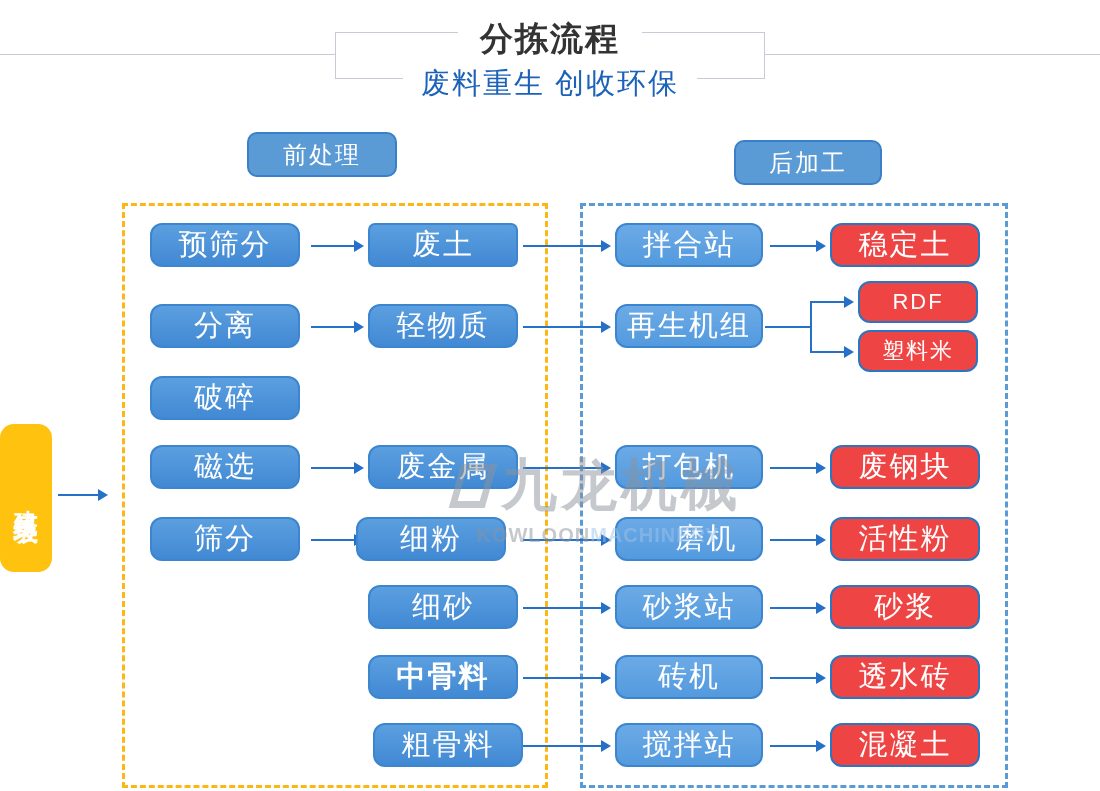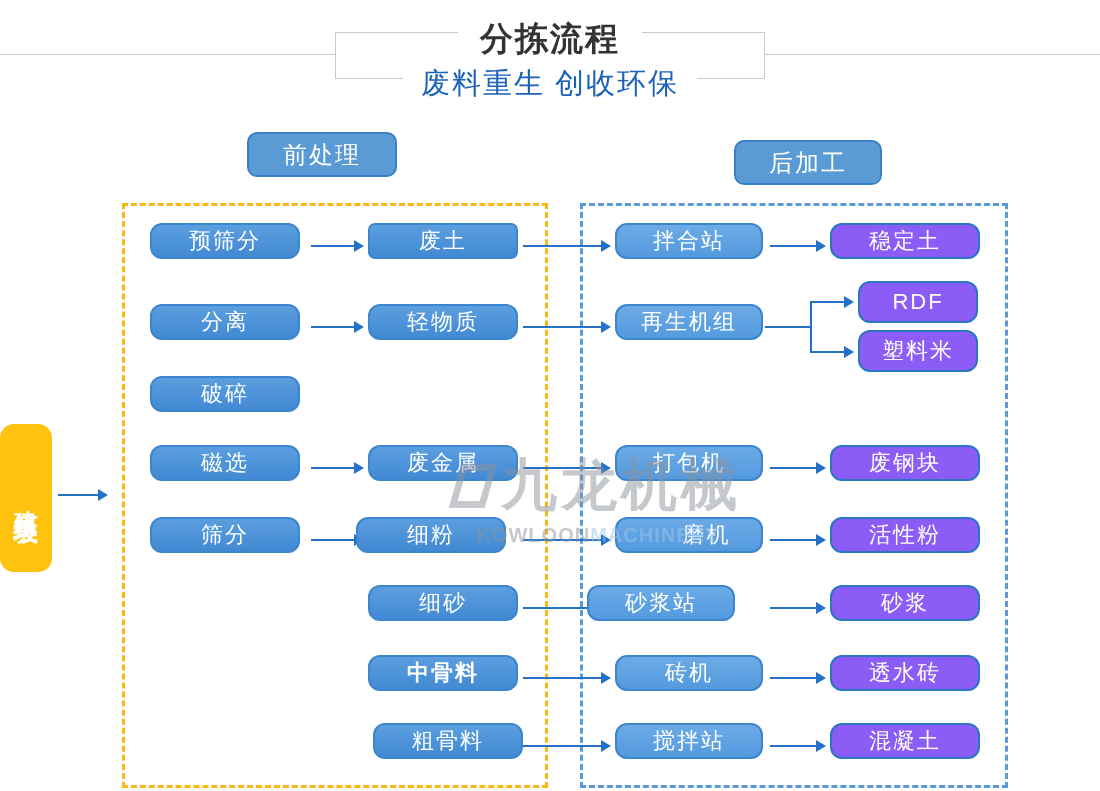"预筛分" .node { font-size: 22px -> 29px; height: 36px -> 44px }
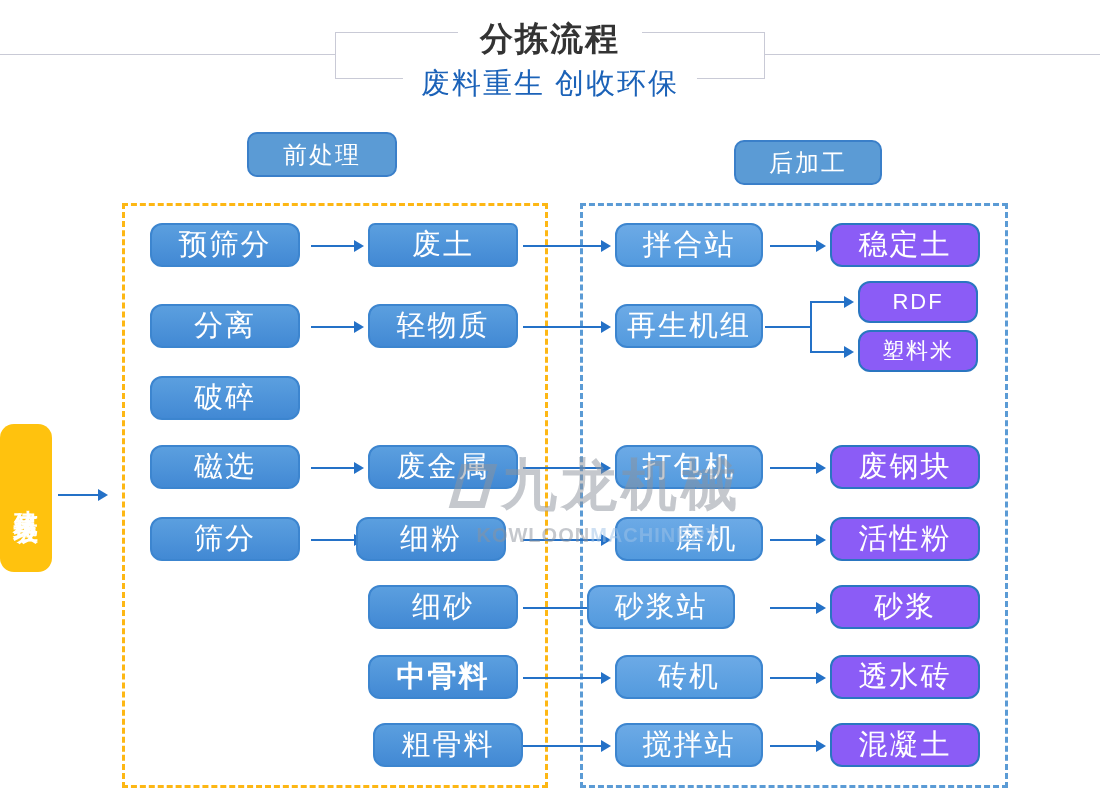"稳定土" .product { background: #8b5cf6 -> #ef4444 }
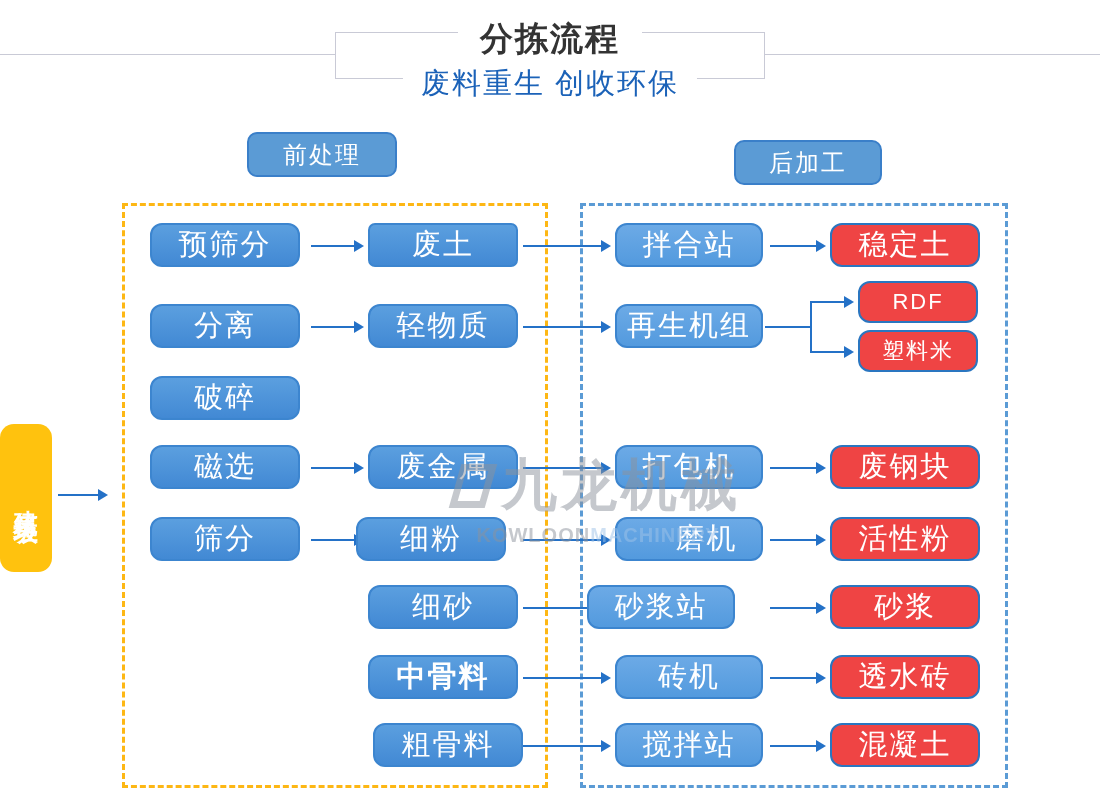"砂浆站" div.node { left: 587px -> 615px }
